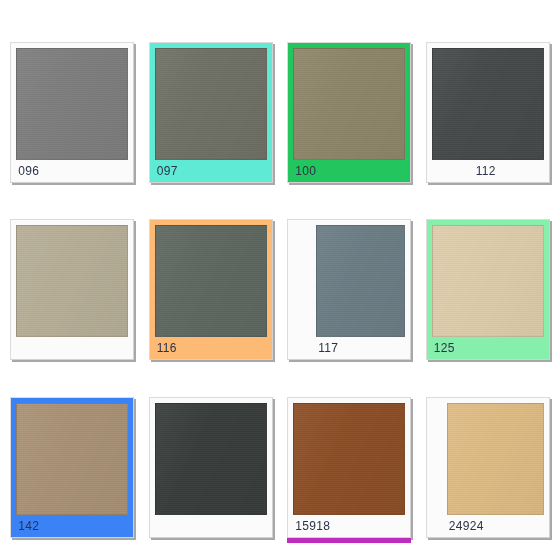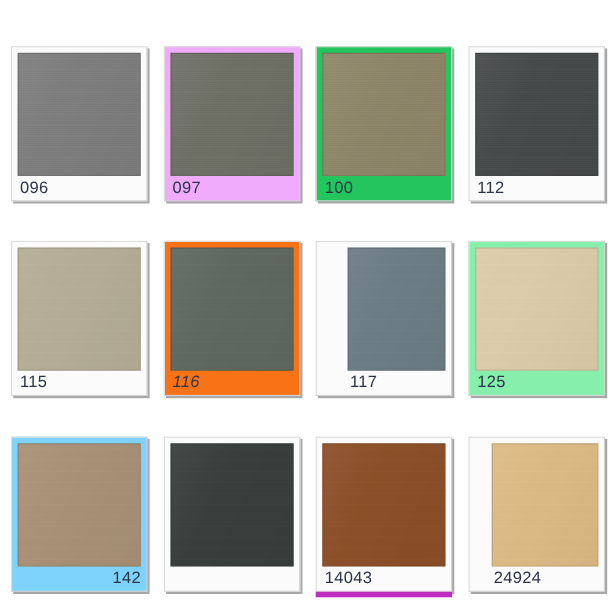"096" .swatch-card .card-label { font-size: 15px -> 12px }
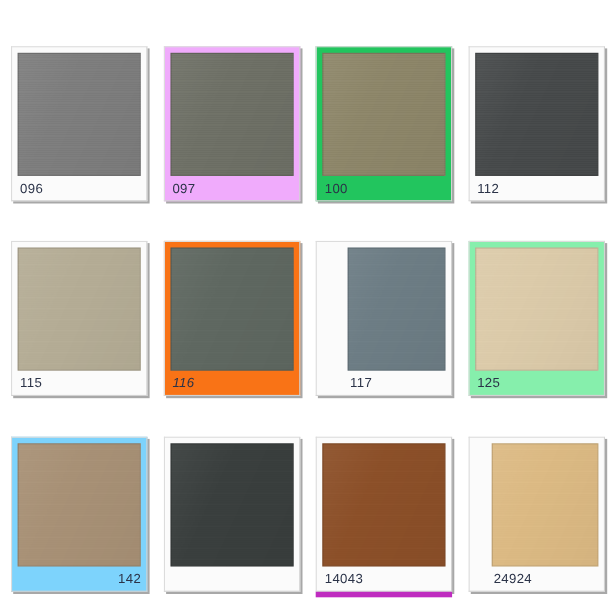"097" div.swatch-card { background: #f0abfc -> #5eead4 }
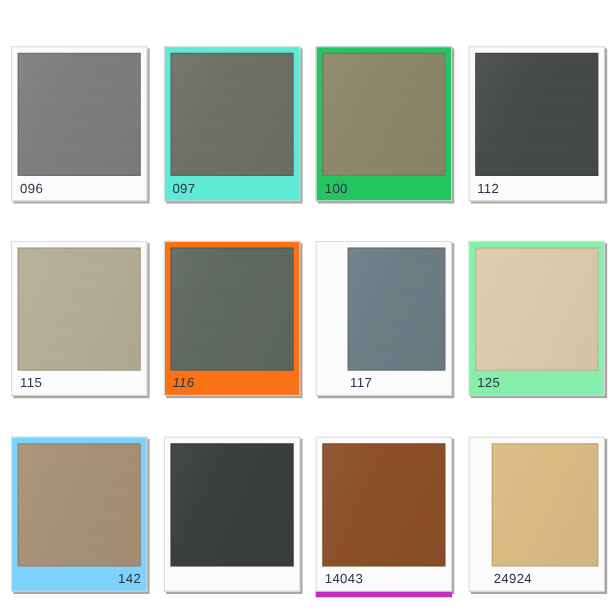"112" div.card-label { margin-left: none -> 42px }
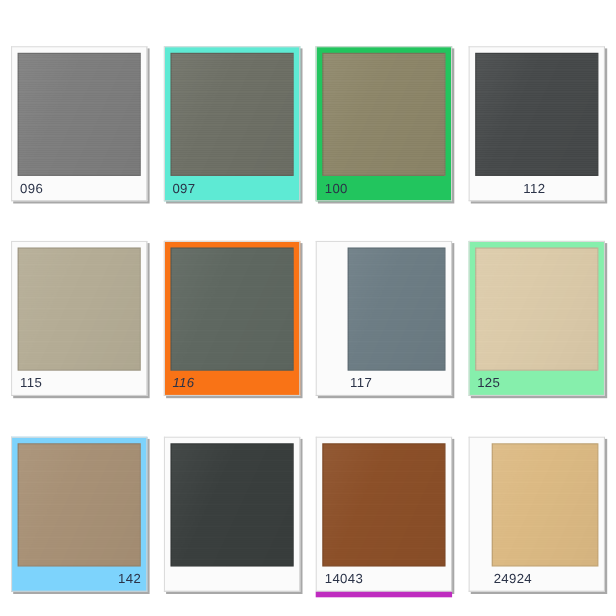"115" div.card-label { html: <div>115</div> -> none }
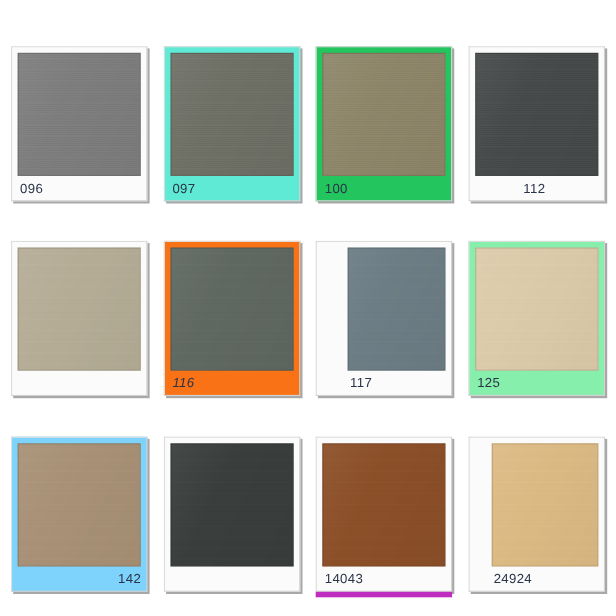"116" div.swatch-card { background: #f97316 -> #fdba74; font-style: italic -> none }
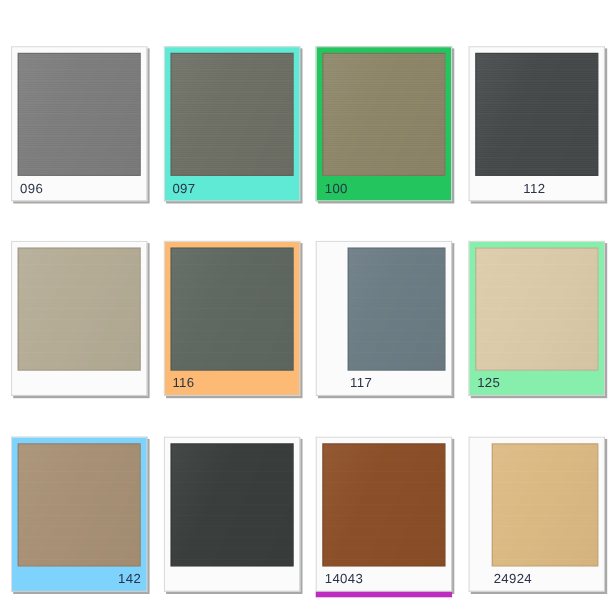"142" div.swatch-card { background: #7dd3fc -> #3b82f6; text-align: right -> none }
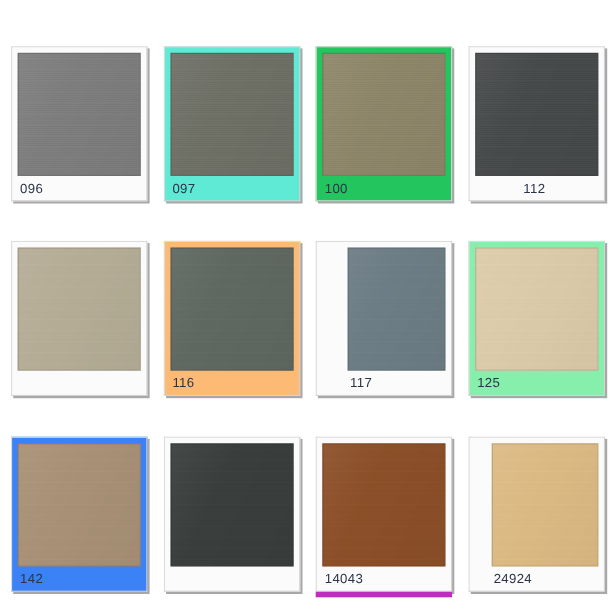"14043" div.card-label { text: 14043 -> 15918 }
